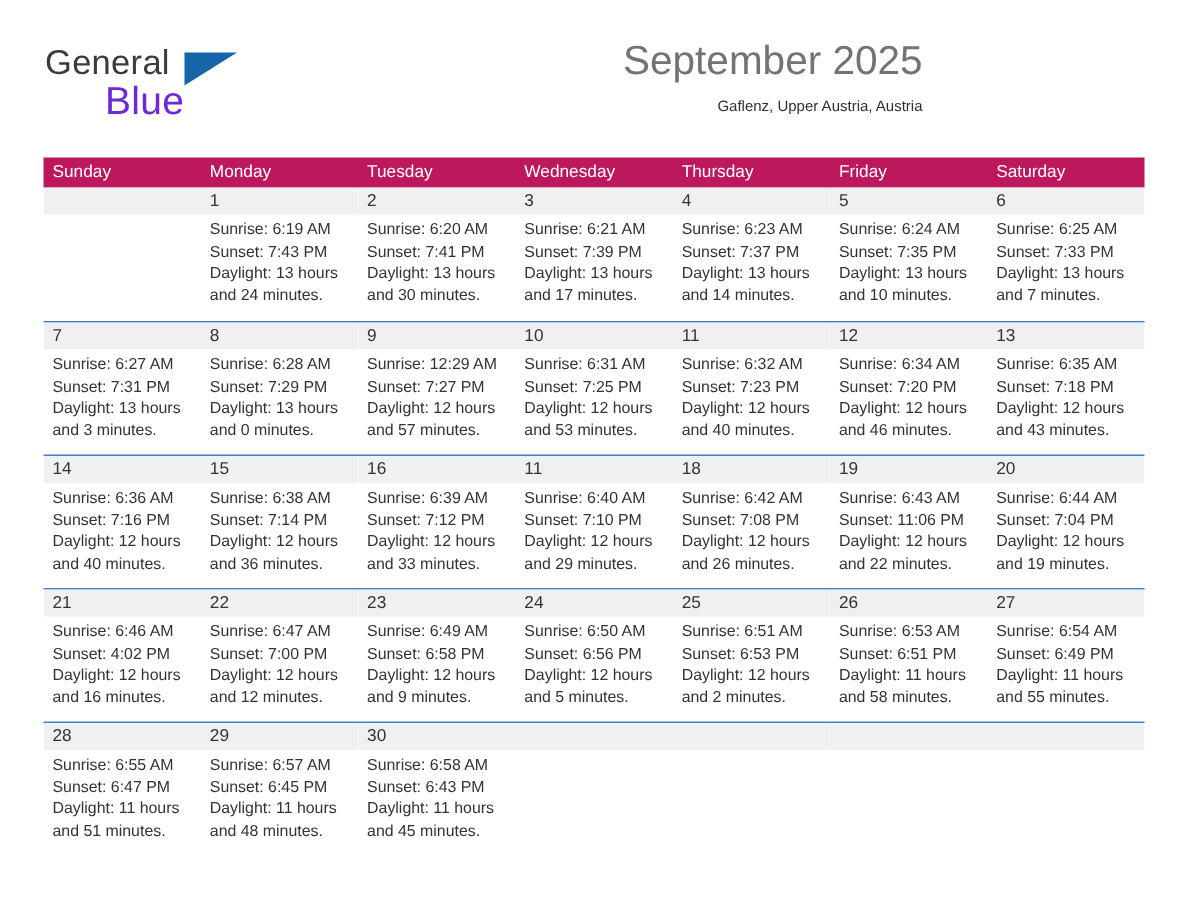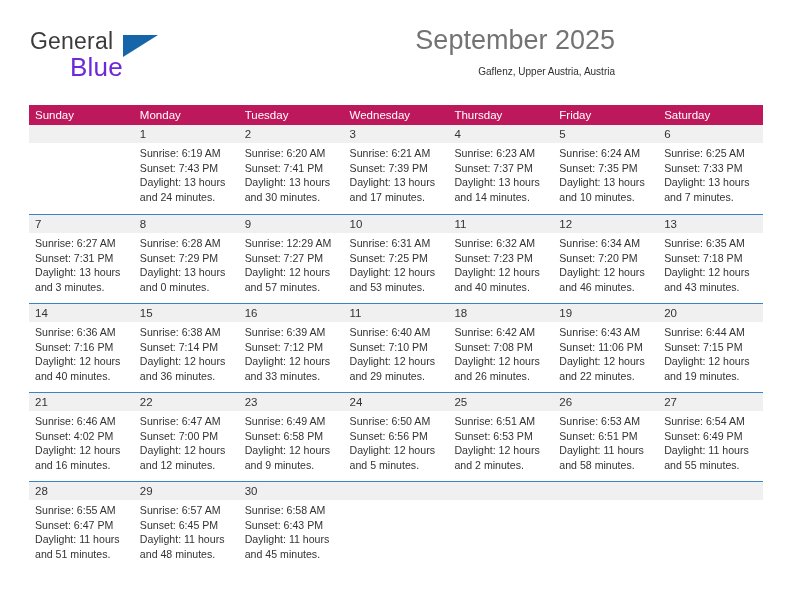"Sunset: 7:15 PM" div { text: 7:15 -> 7:04 }
